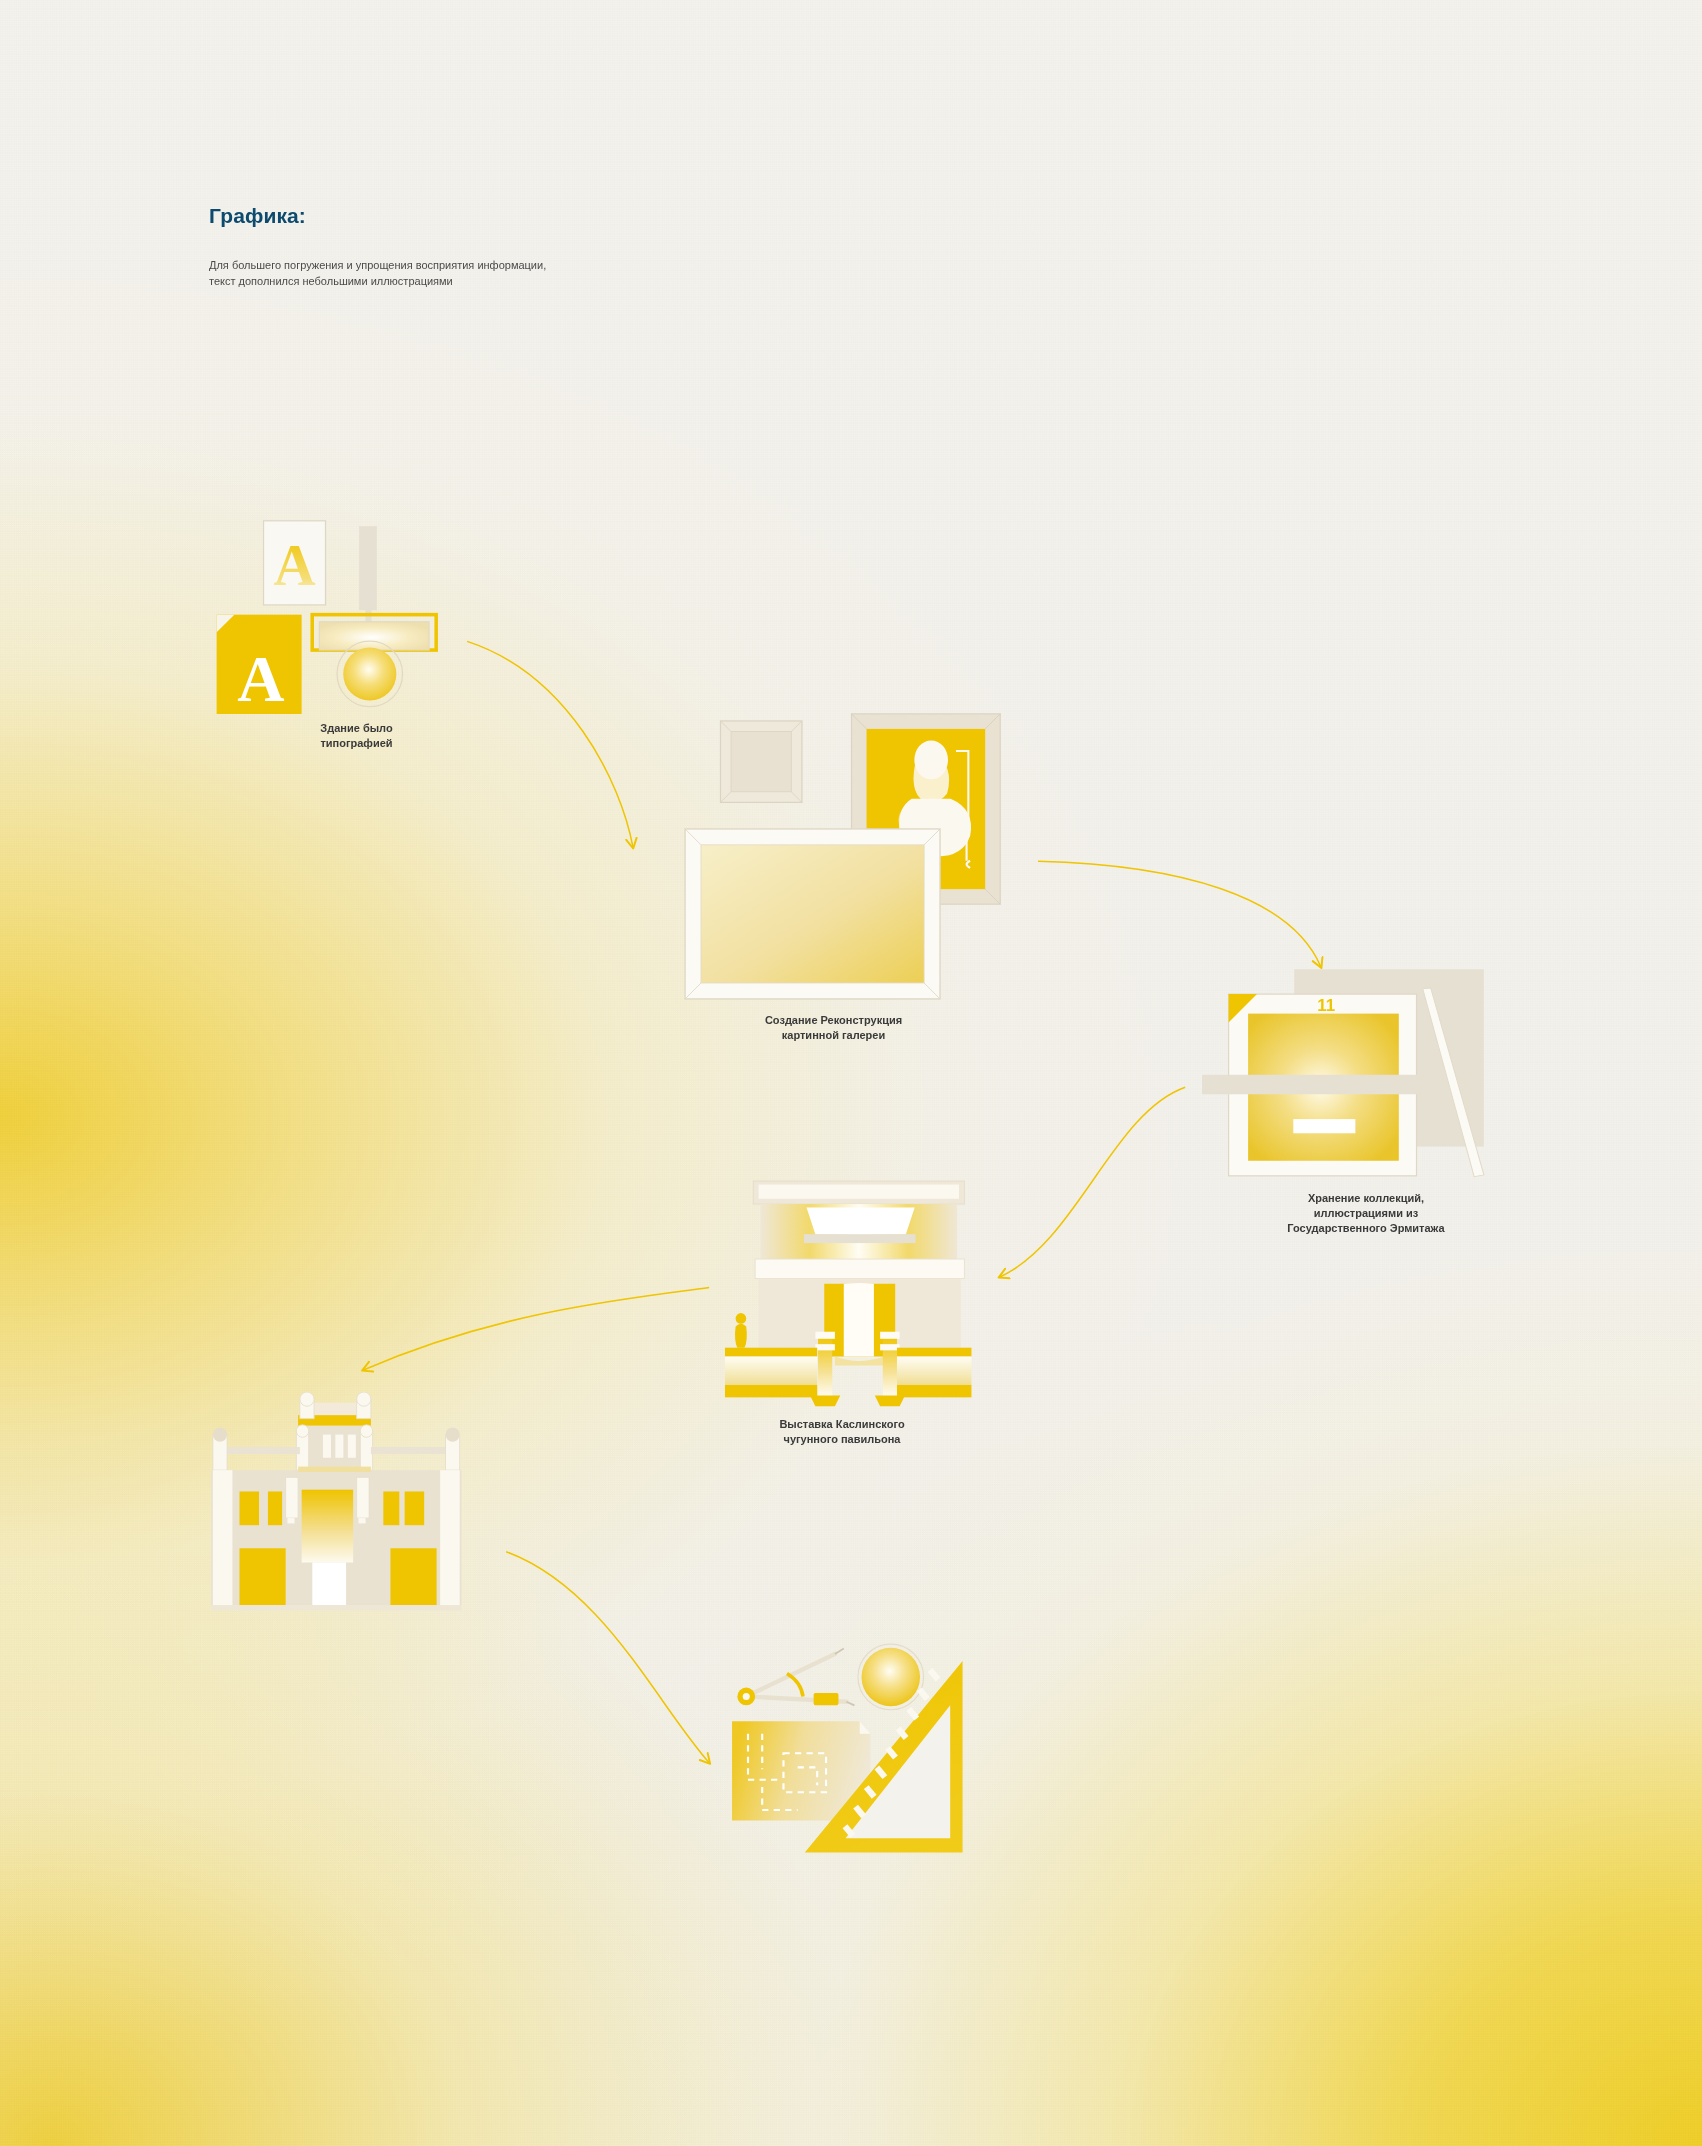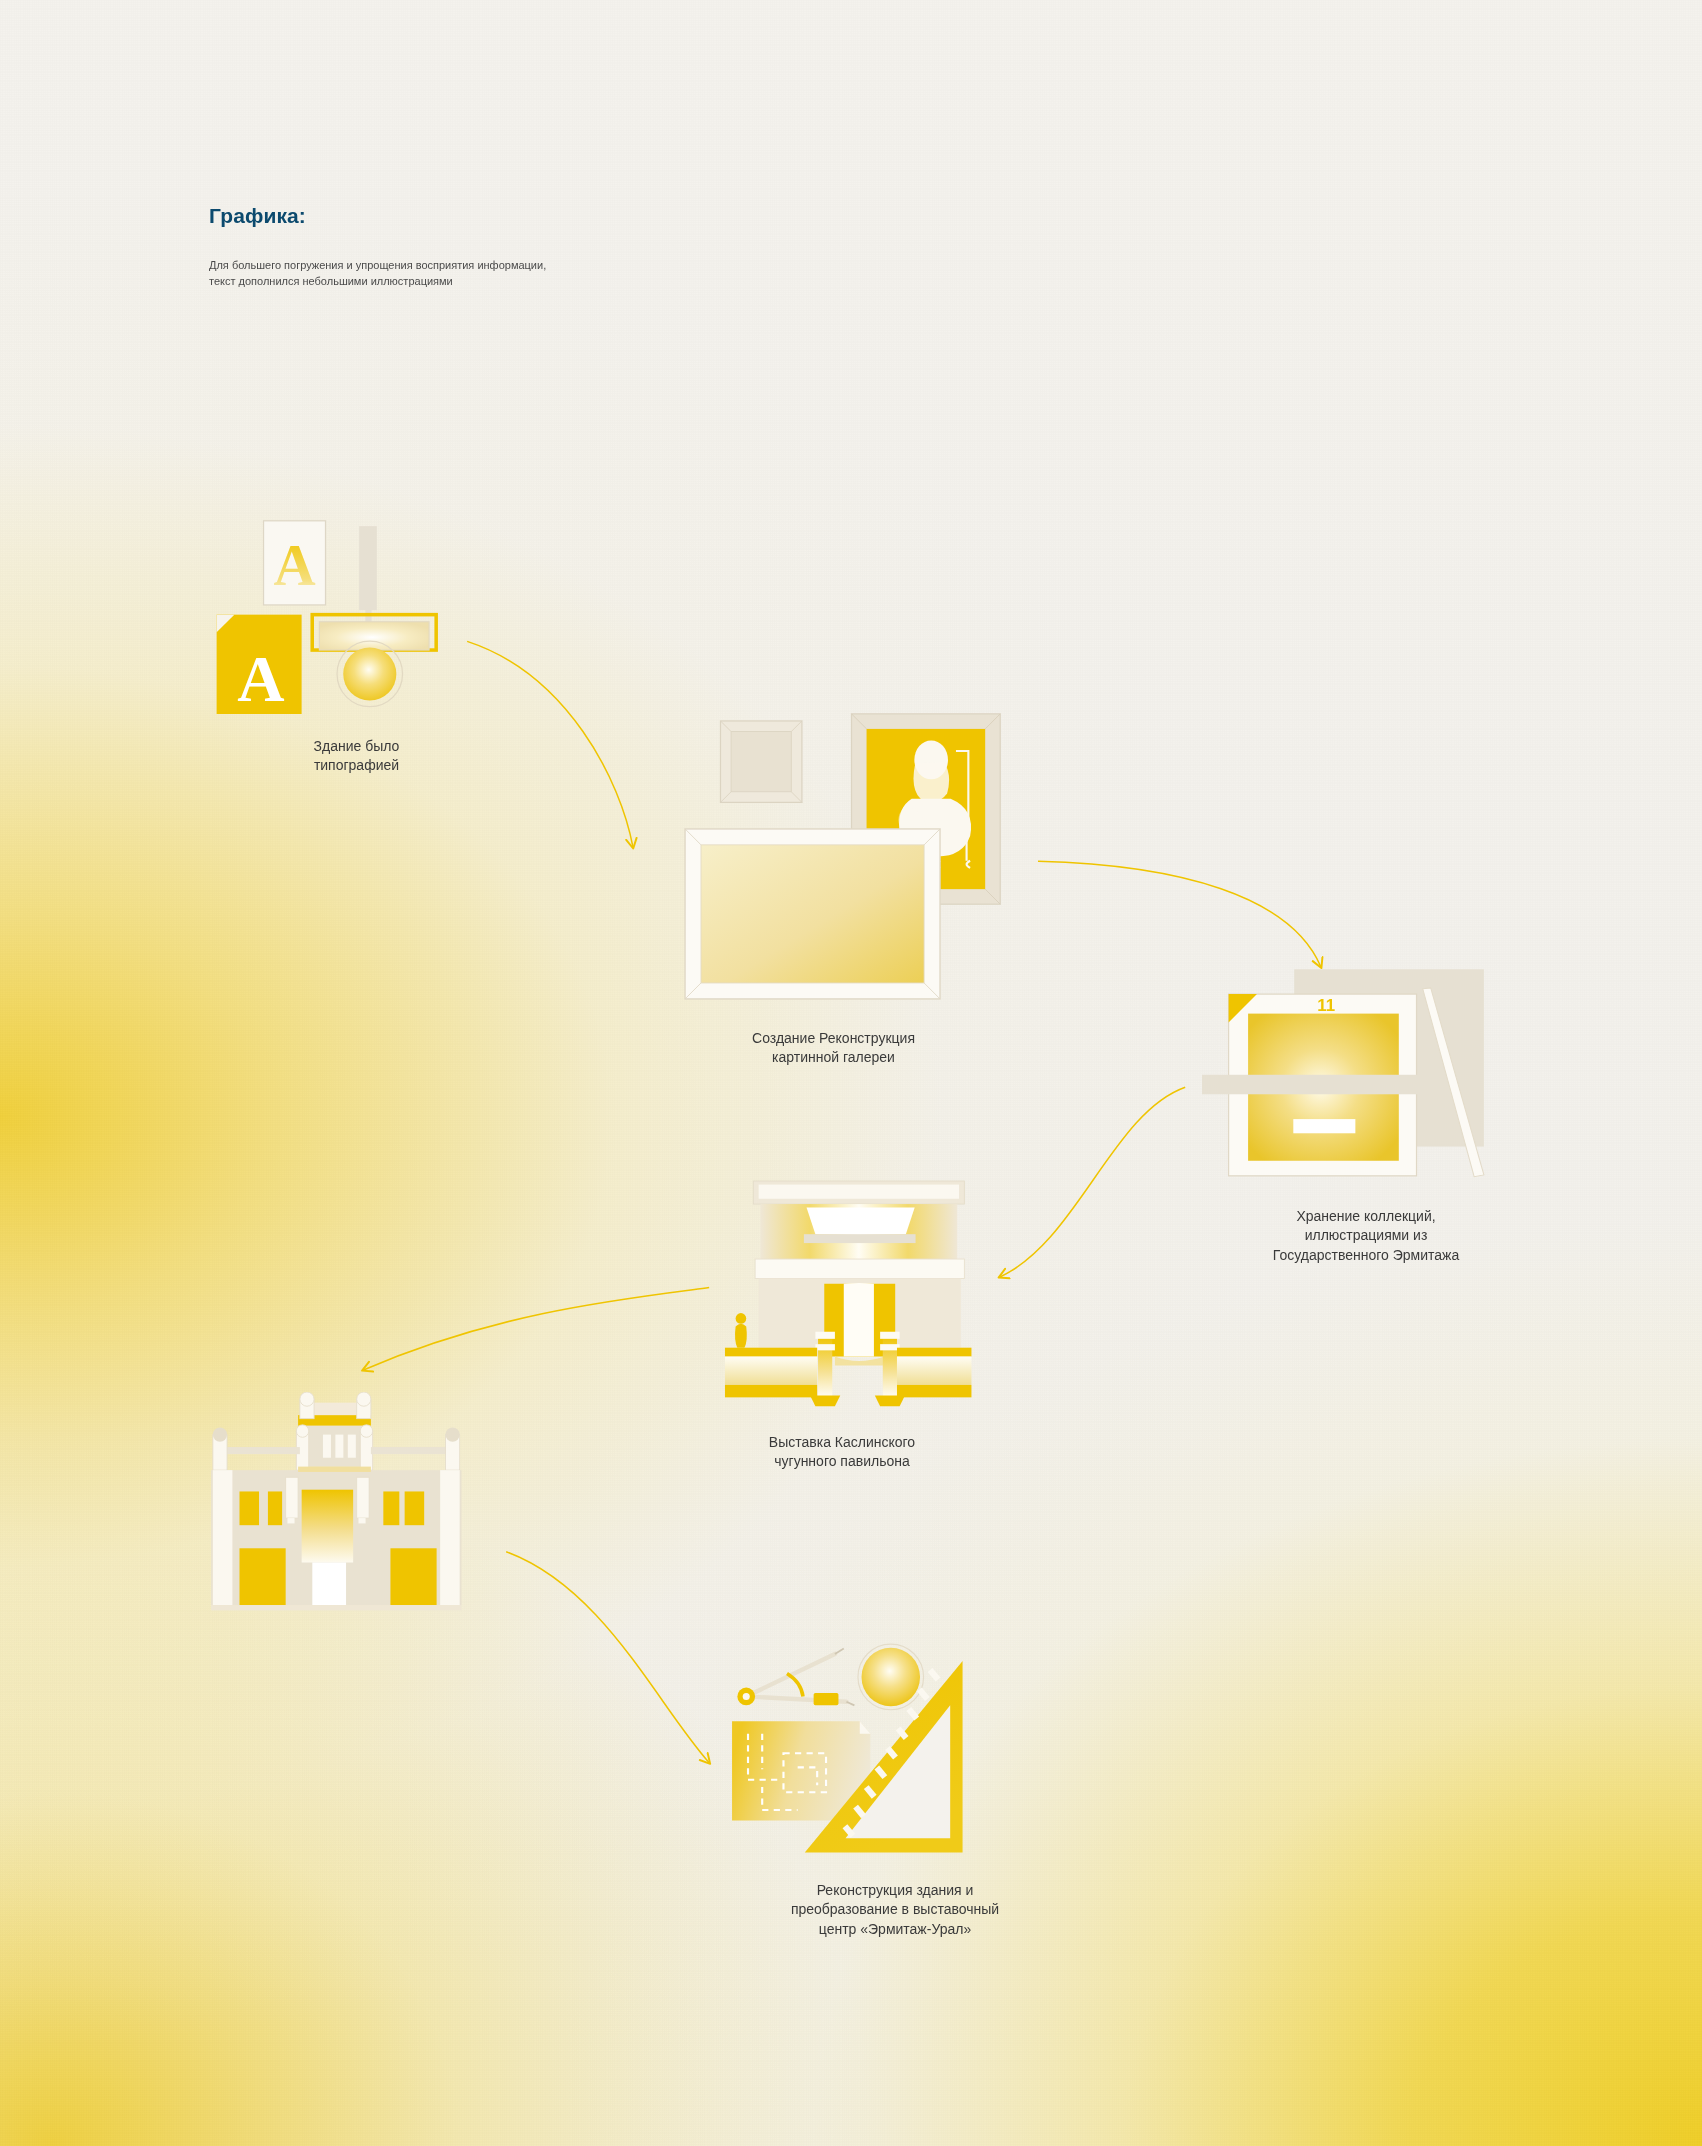"Здание было" .cap { font-size: 14px -> 11px; font-weight: 400 -> 700; margin-top: 20px -> 4px }
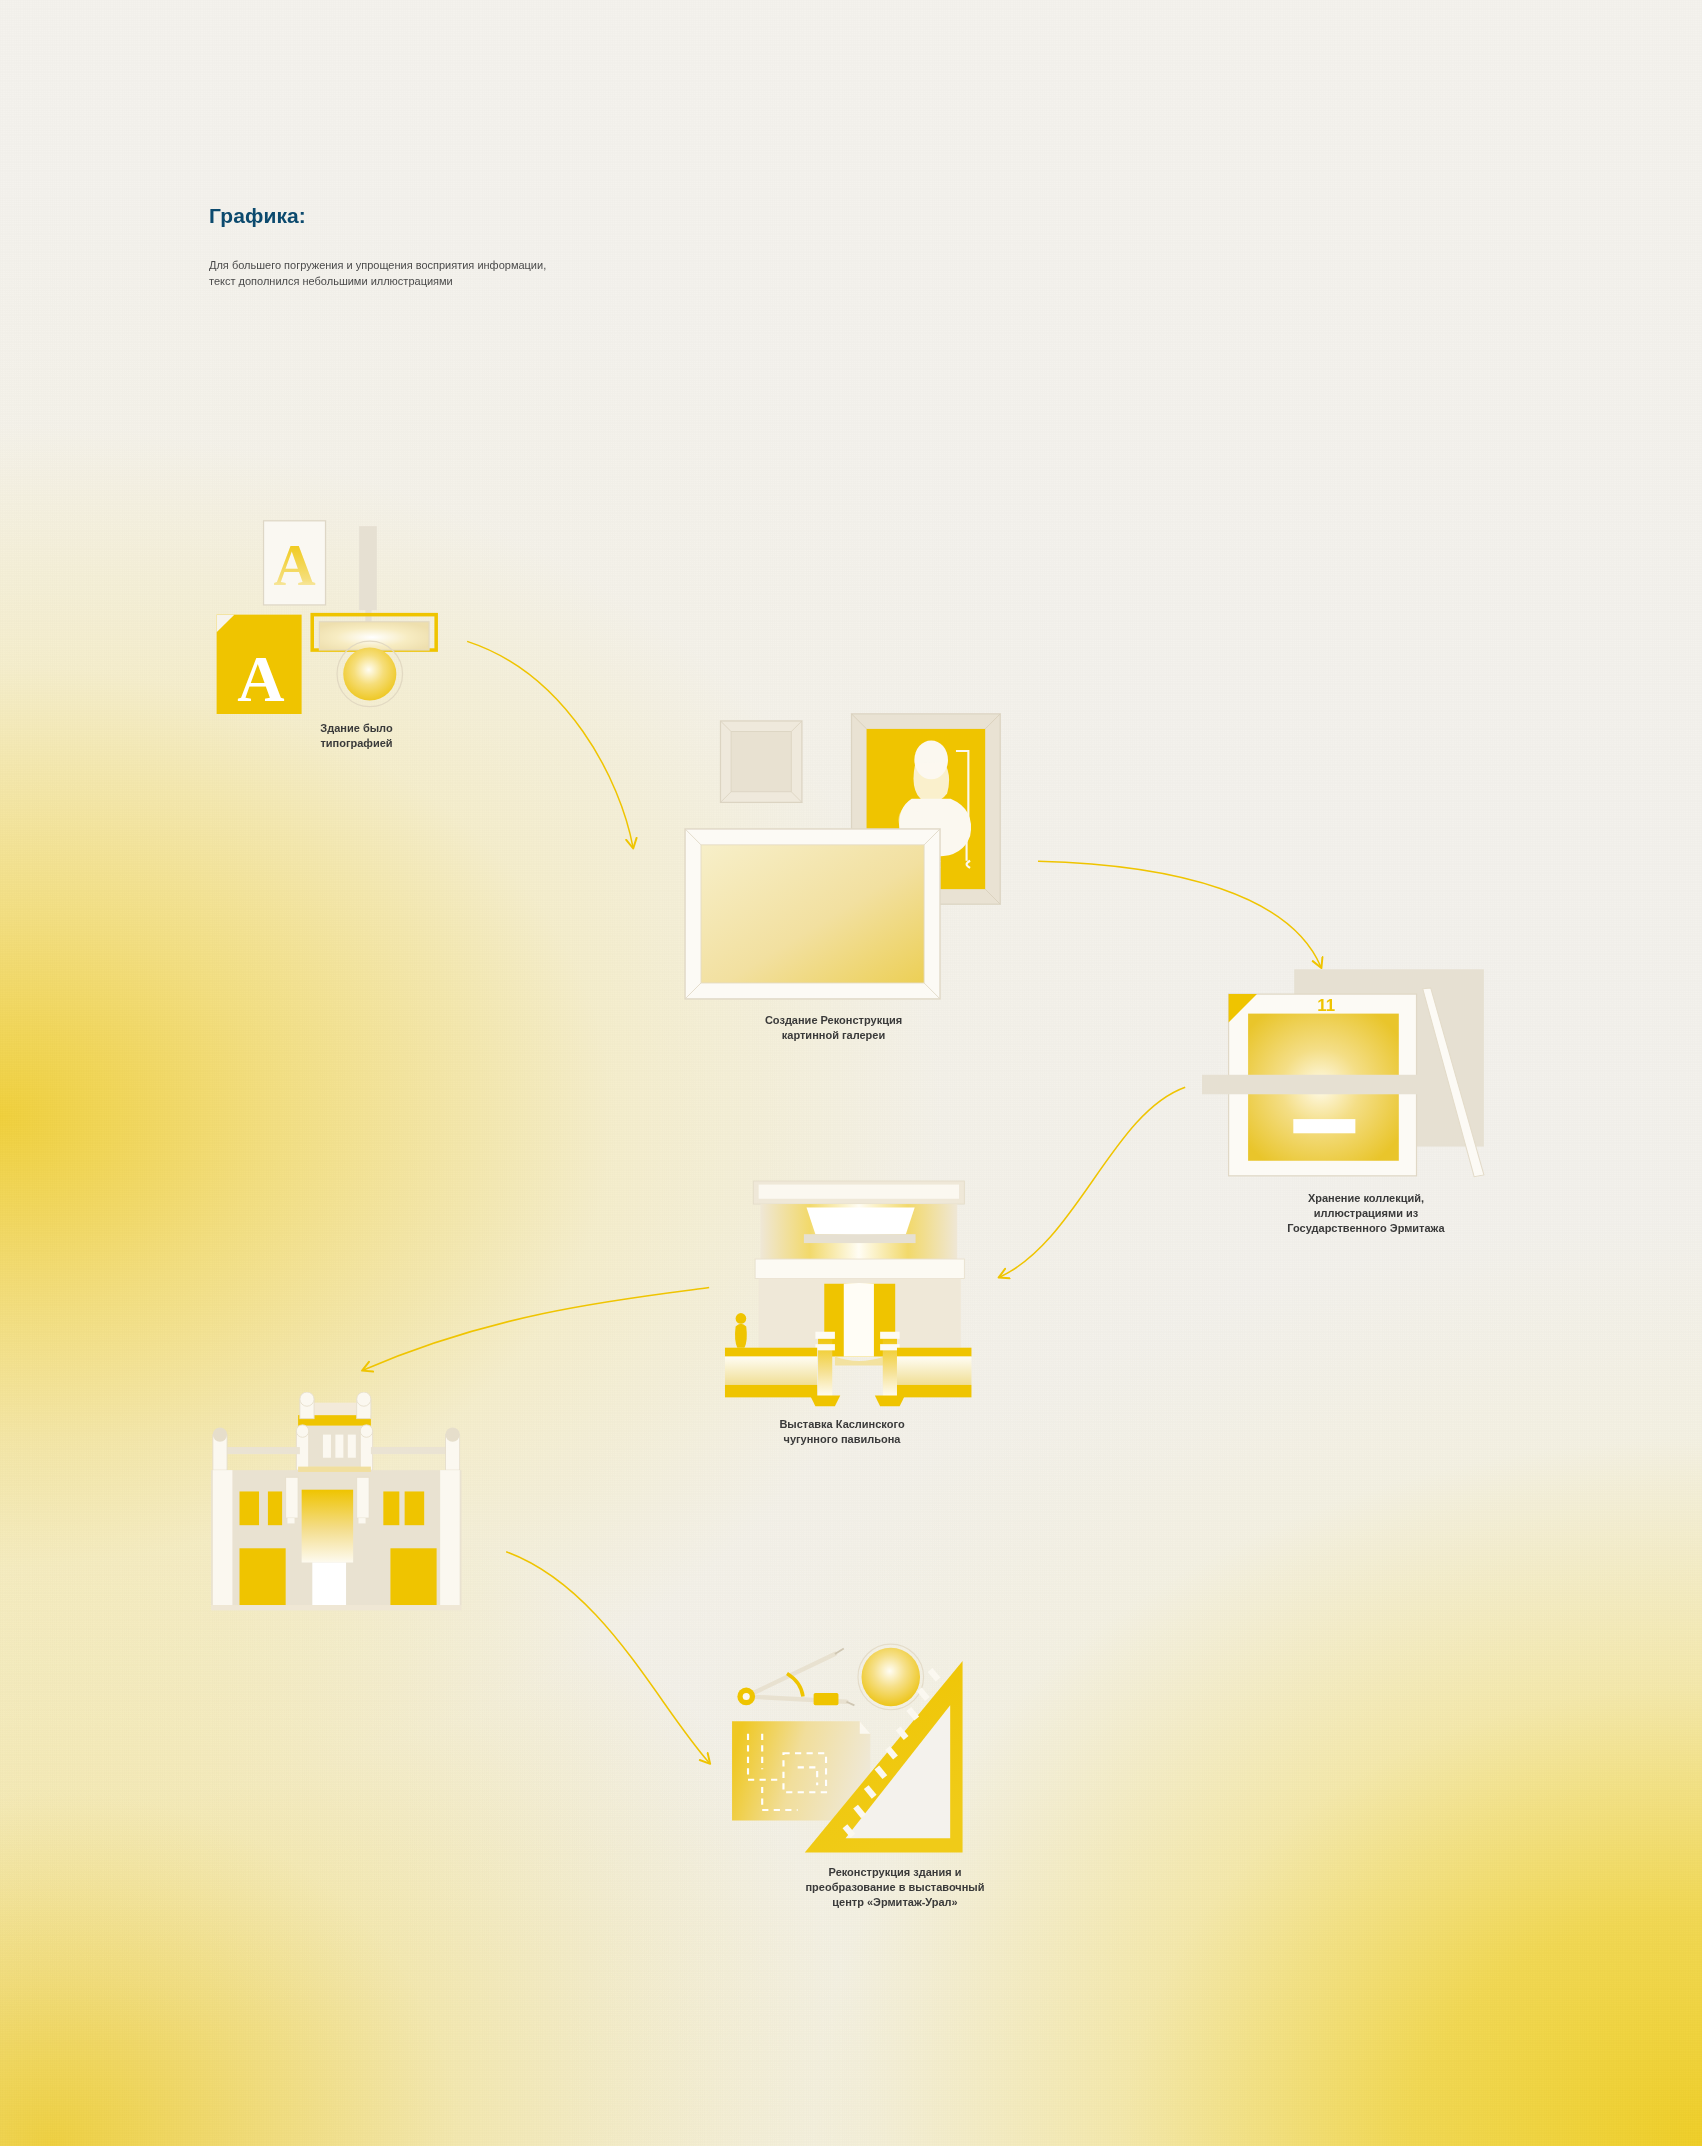"Реконструкция здания и" div.cap { html: <div>Реконструкция здания и преобразование в выставочный центр «Эрмитаж-Урал»</div> -> none }
